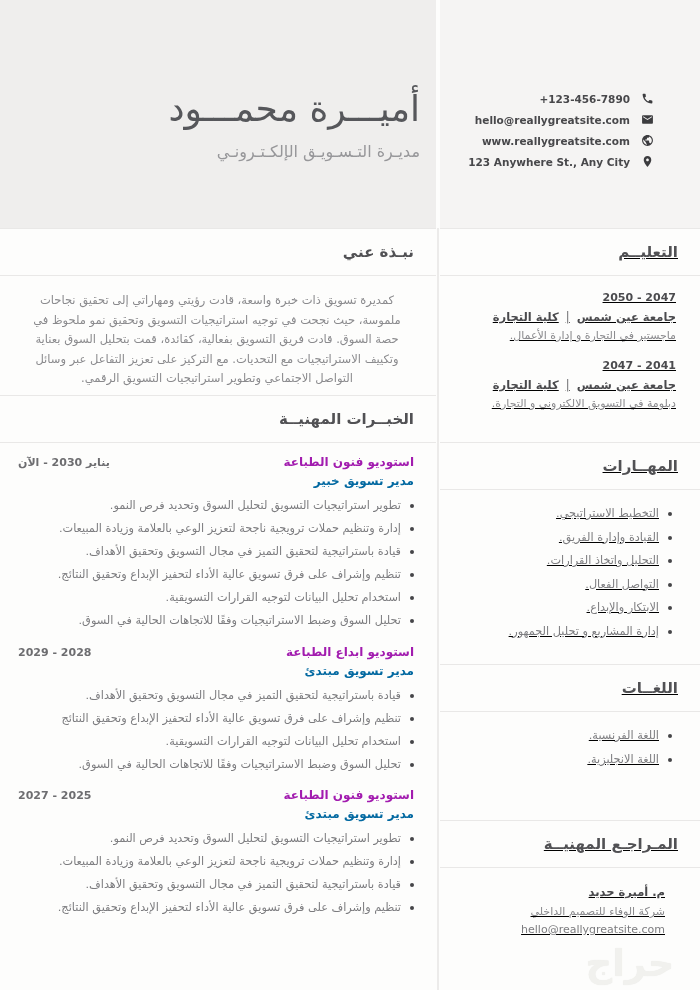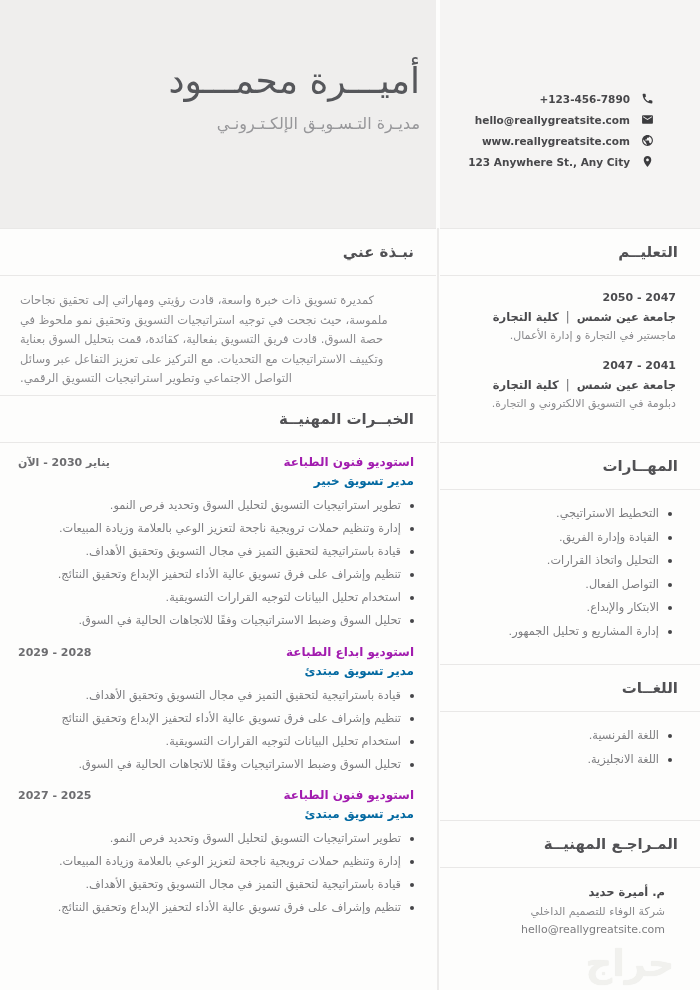"أميـــرة محمـــود" .header-left { padding: 60px 16px 0 0 -> 88px 16px 0 0 }
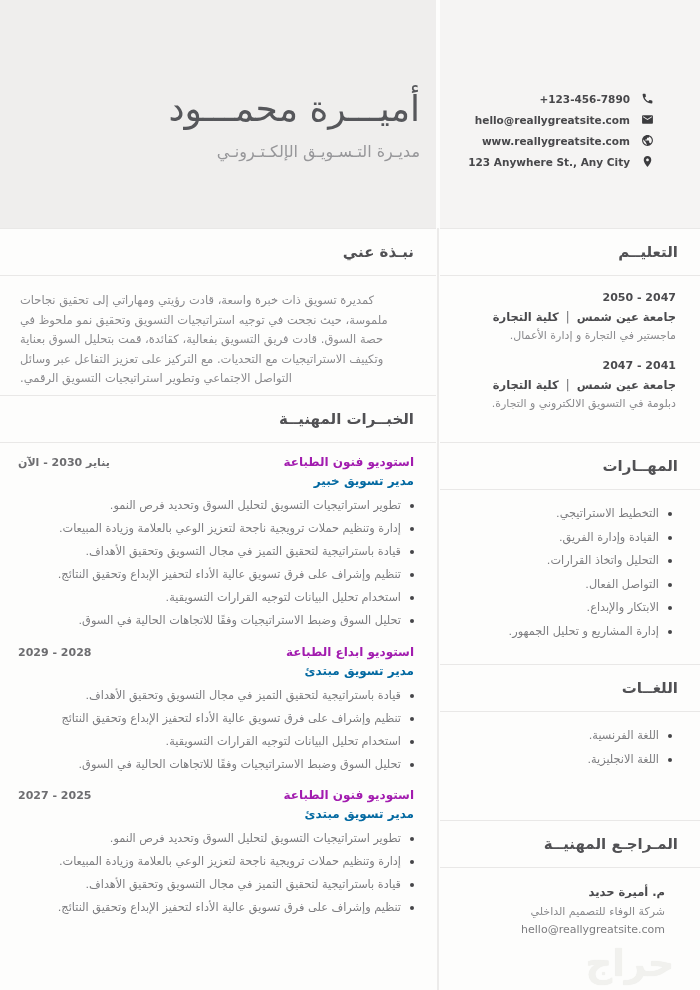"التعليــم" .col-right { text-decoration: none -> underline }
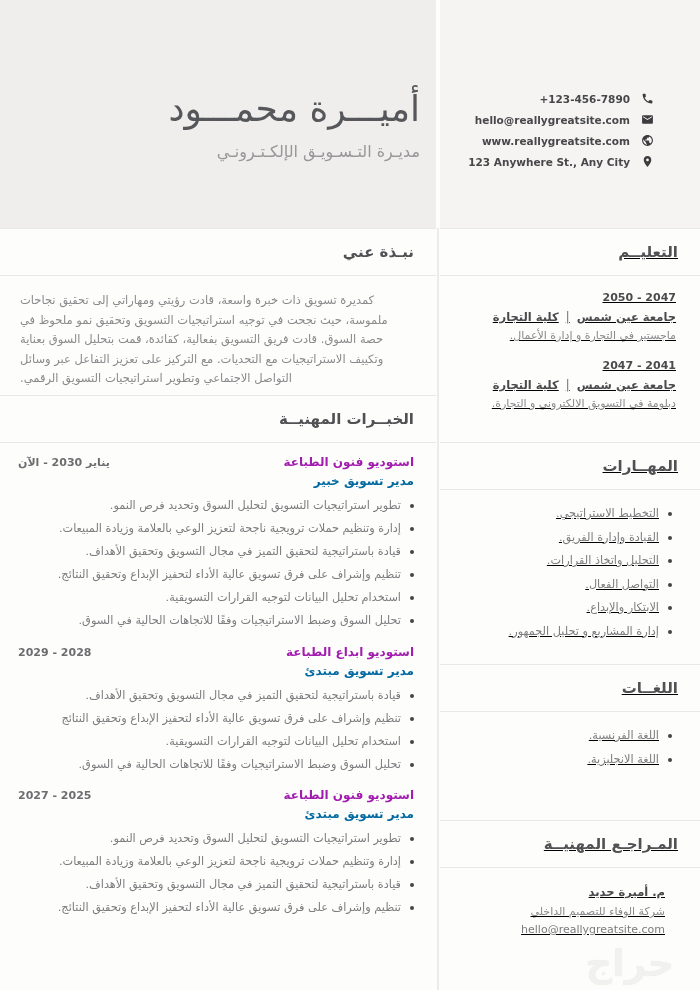"كمديرة تسويق ذات خبرة واسعة،" .about { text-align: left -> center }
